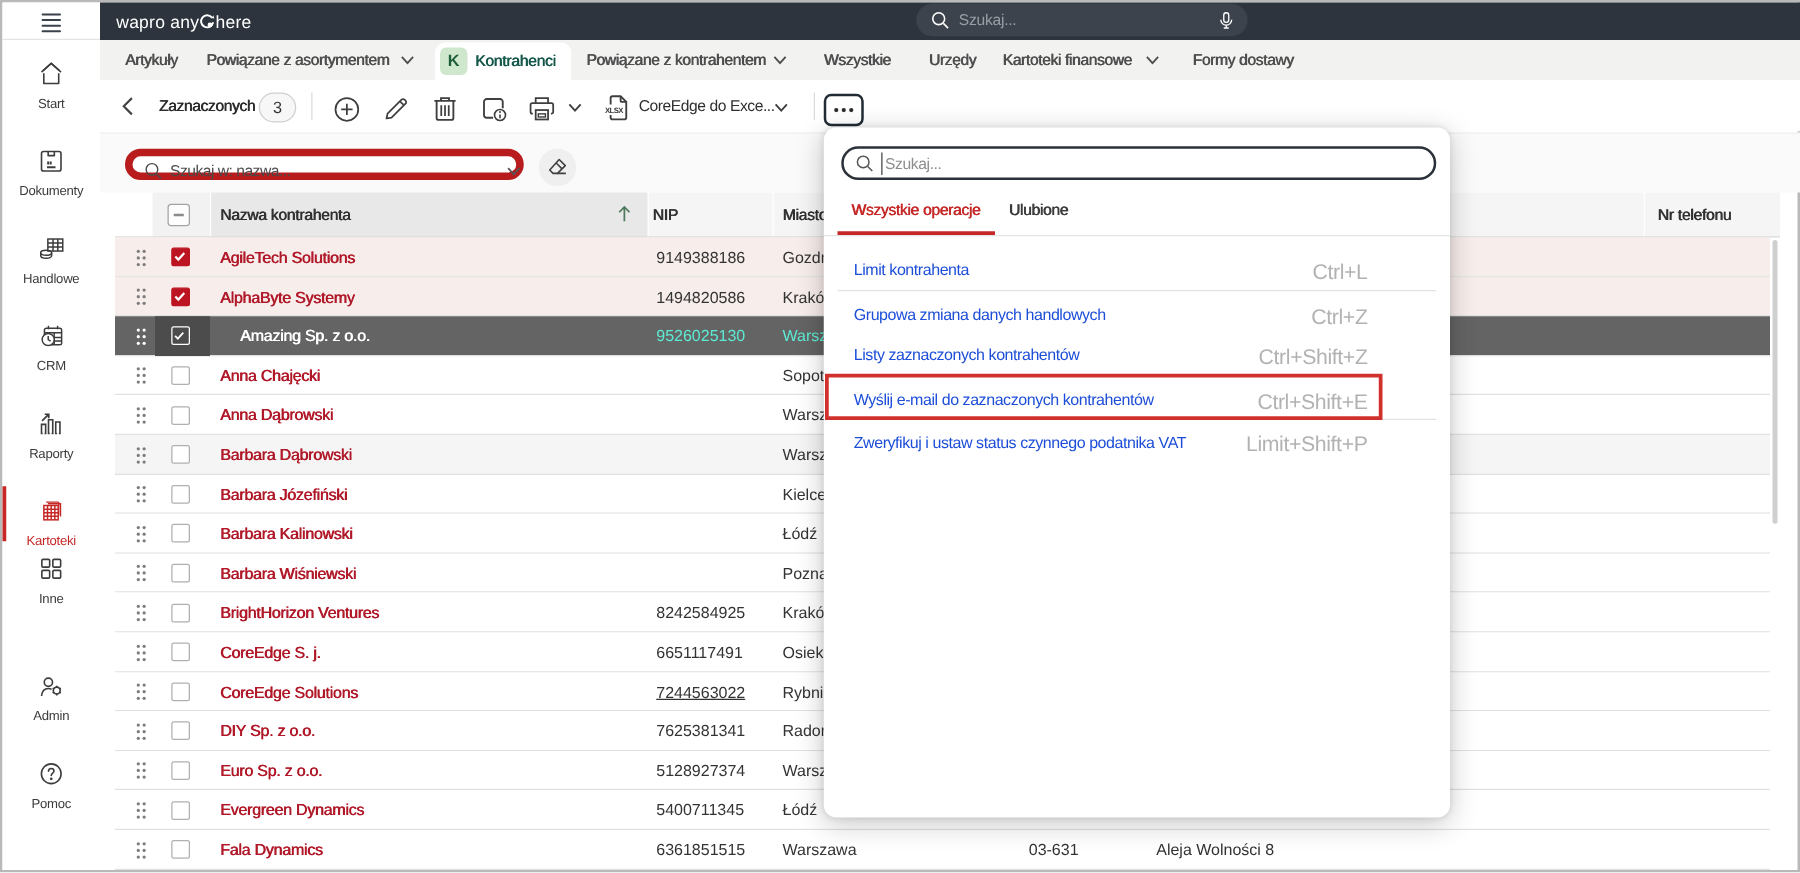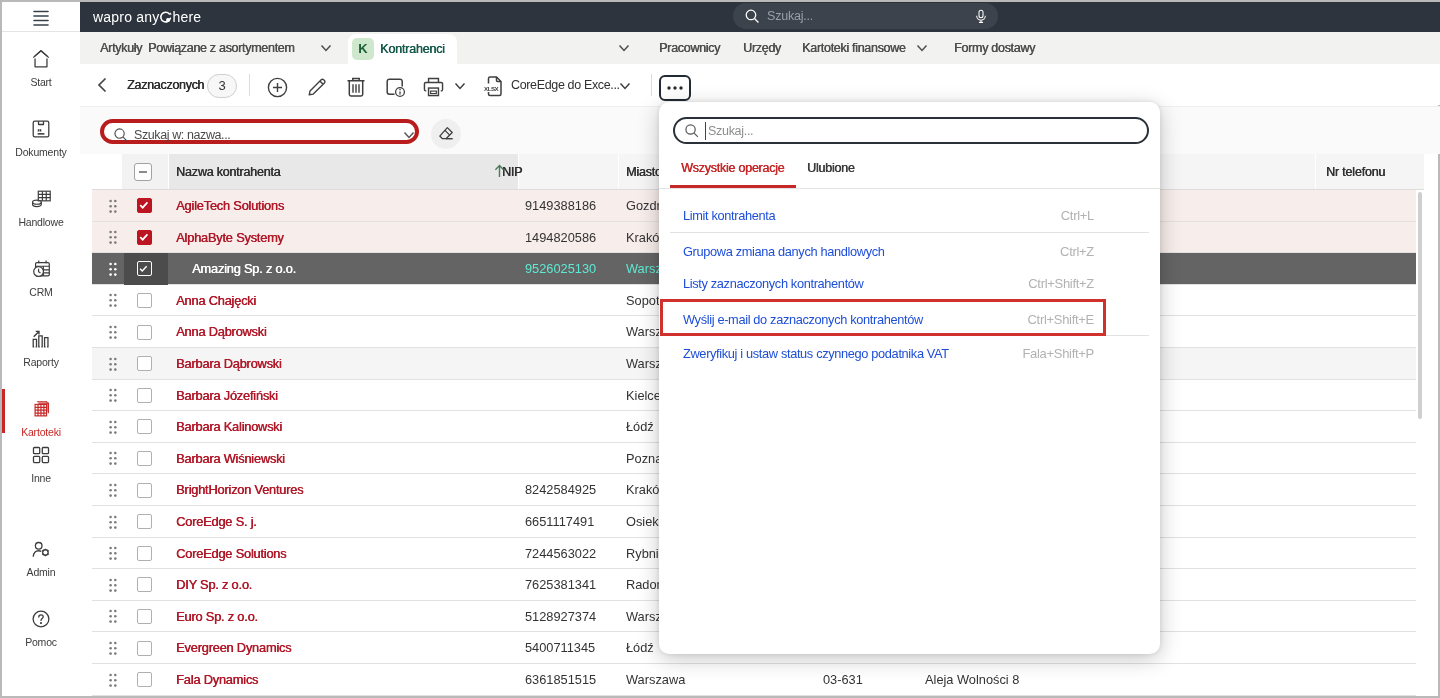"Powiązane z asortymentem" span.tab { left: 68px -> 85px }
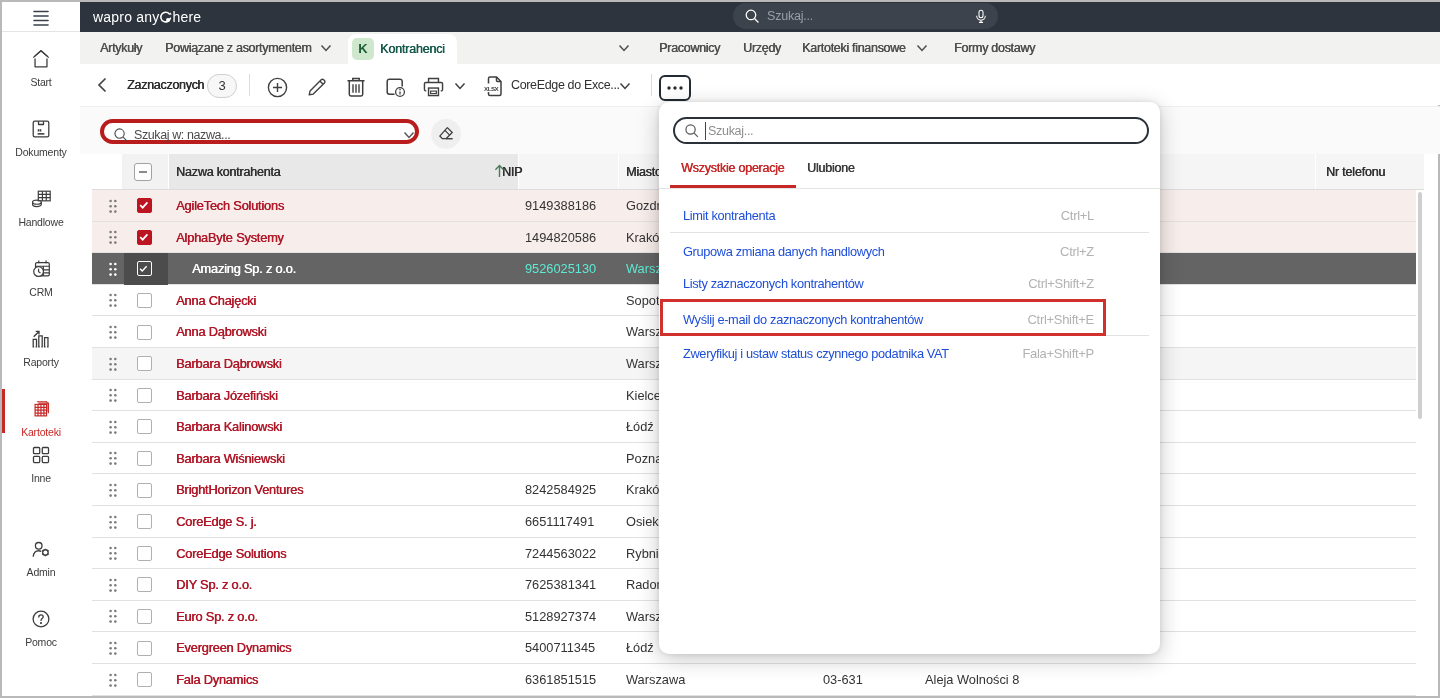"Powiązane z kontrahentem" span.tab { html: none -> <span>Powiązane z kontrahentem</span> }
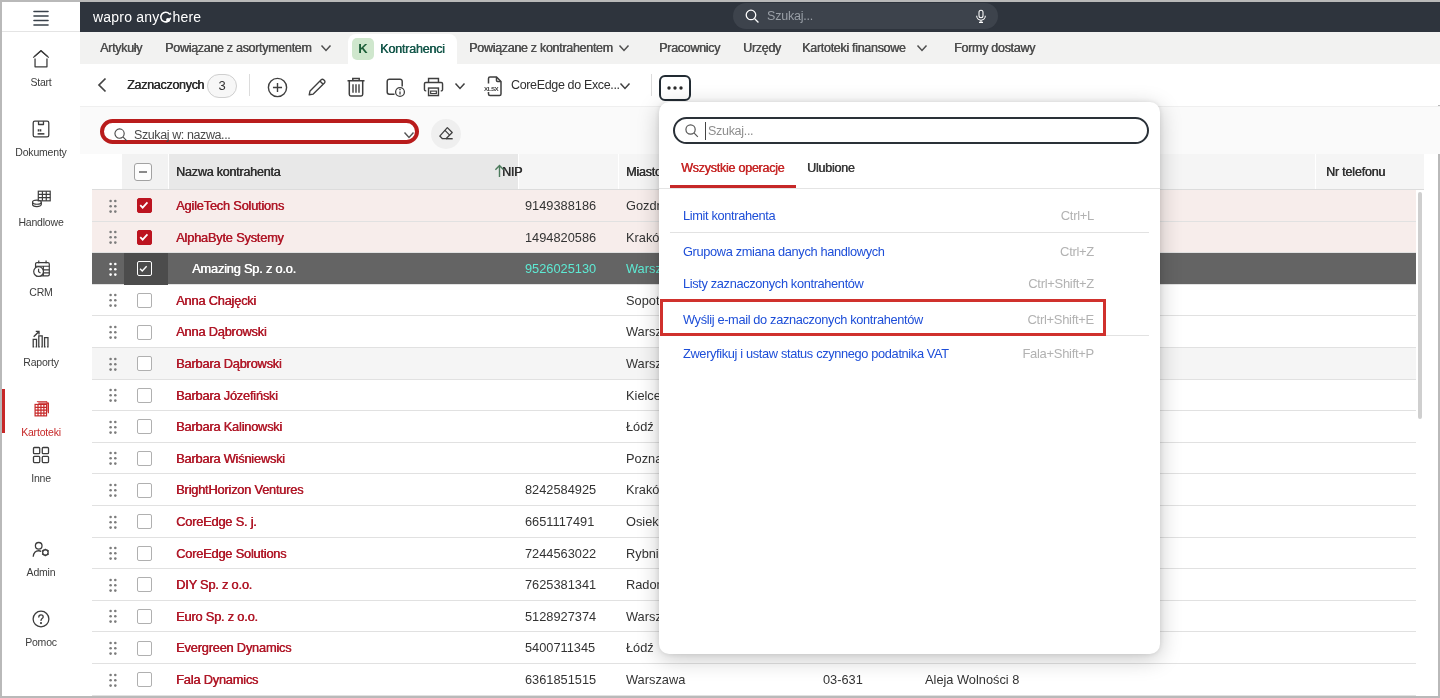"Pracownicy" span.tab { text: Pracownicy -> Wszystkie }
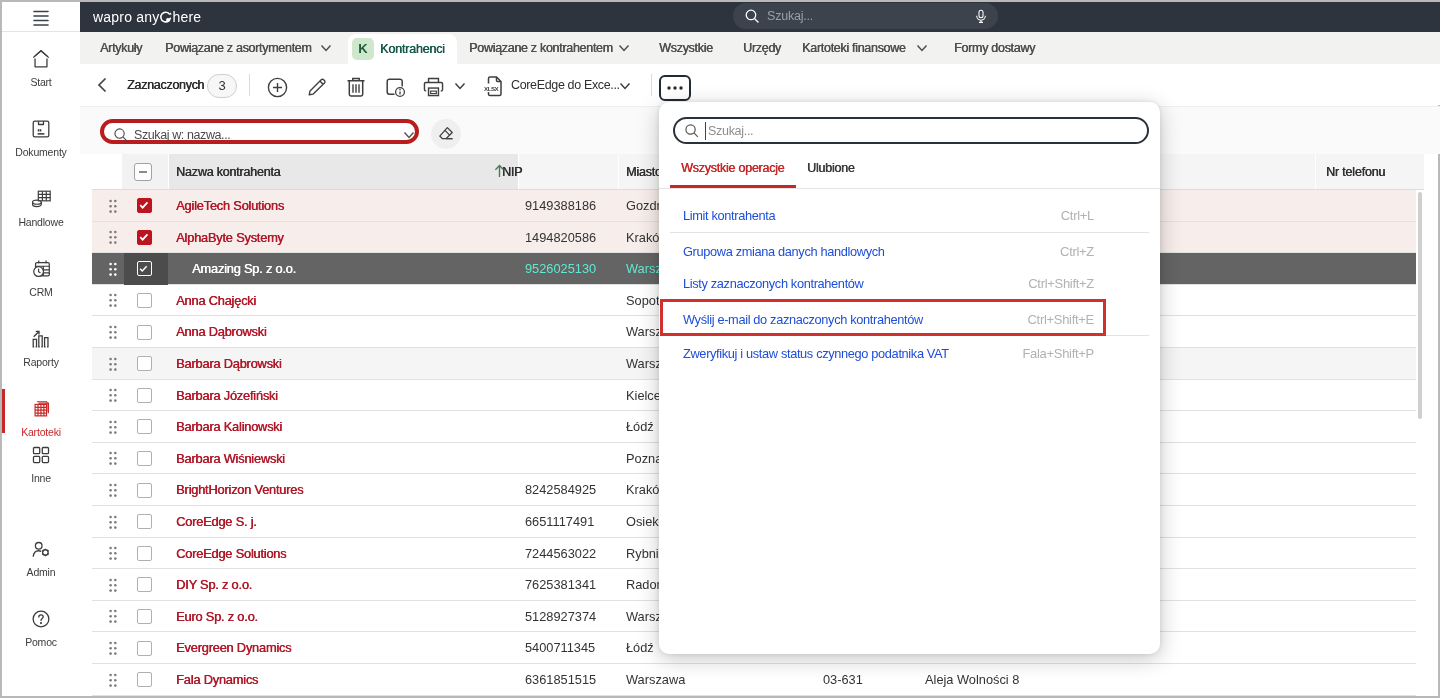"Szukaj w: nazwa..." .search-pill { border: 4px solid #b91c1c -> 6px solid #b91c1c }
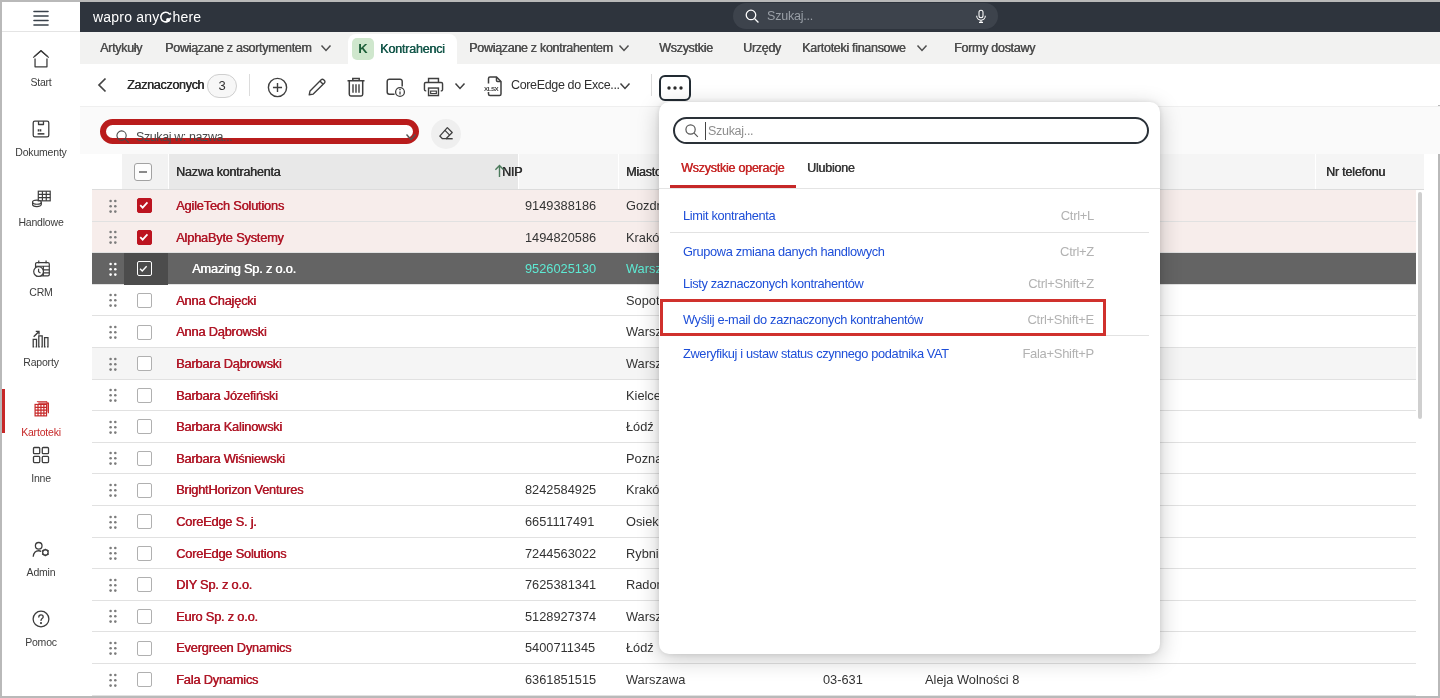"NIP" div.th { left: 500px -> 520px }
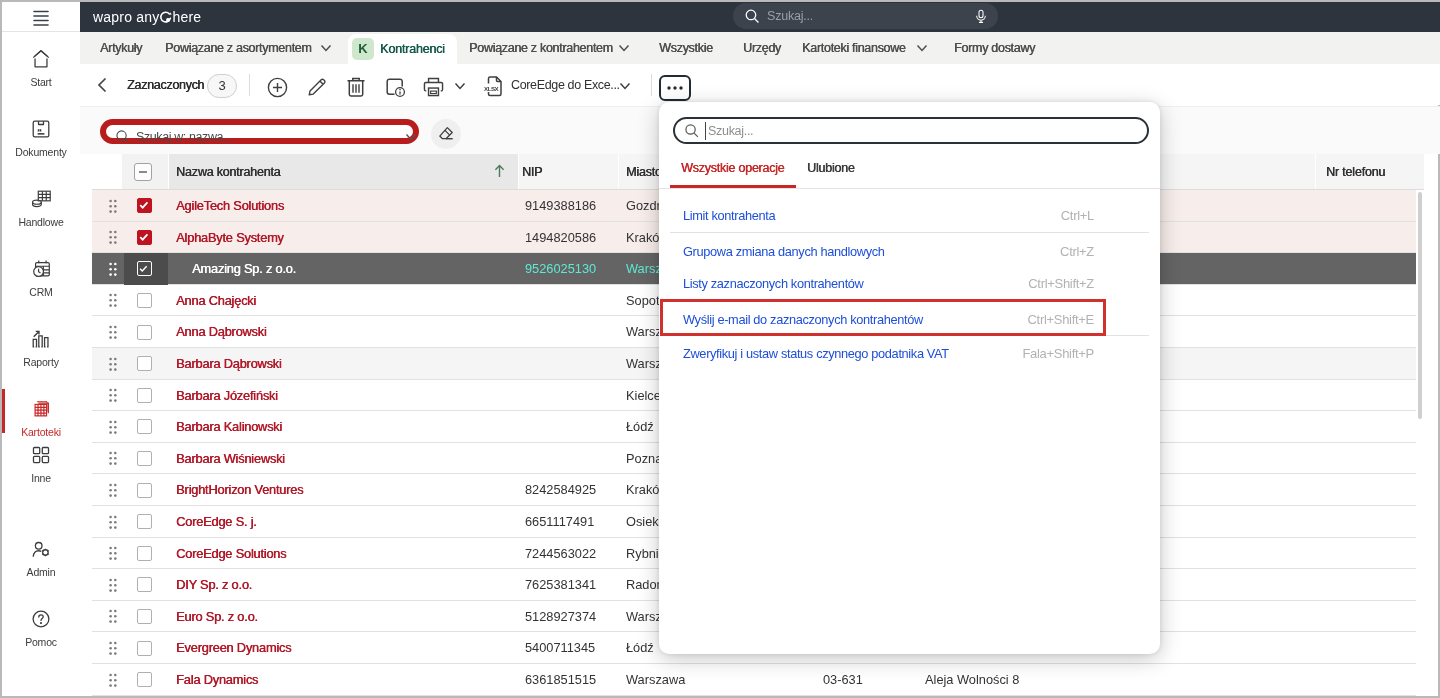"Ctrl+L" .dd-sc { font-size: 13px -> 17px }
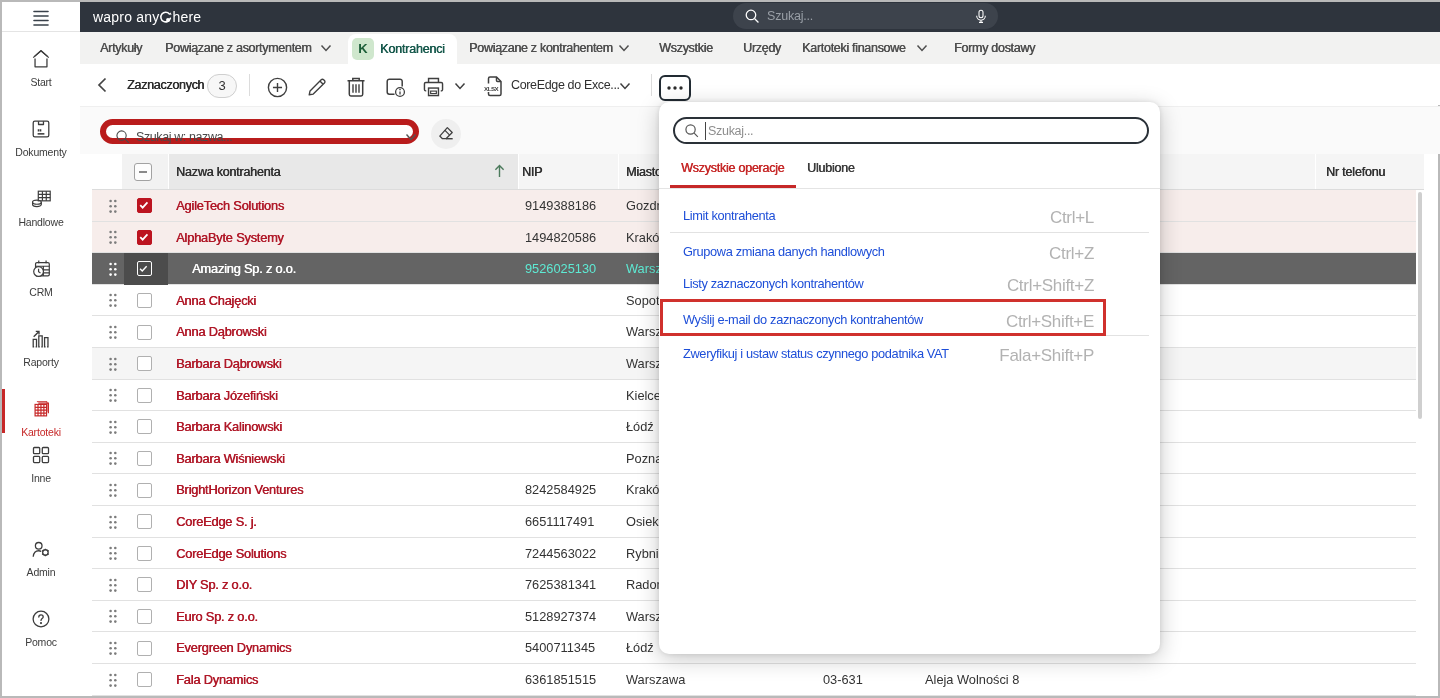"Fala+Shift+P" span.dd-sc { text: Fala+Shift+P -> Limit+Shift+P }
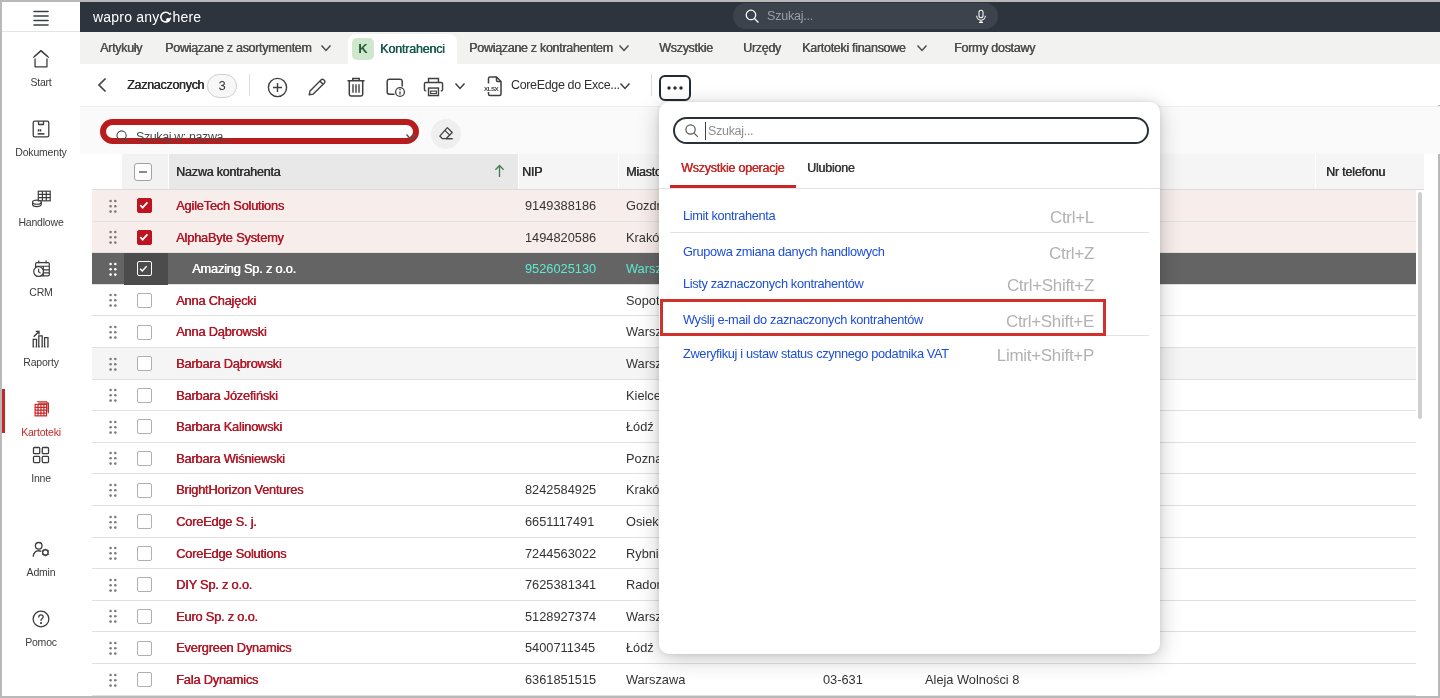"7244563022" span.c { text-decoration: none -> underline }
